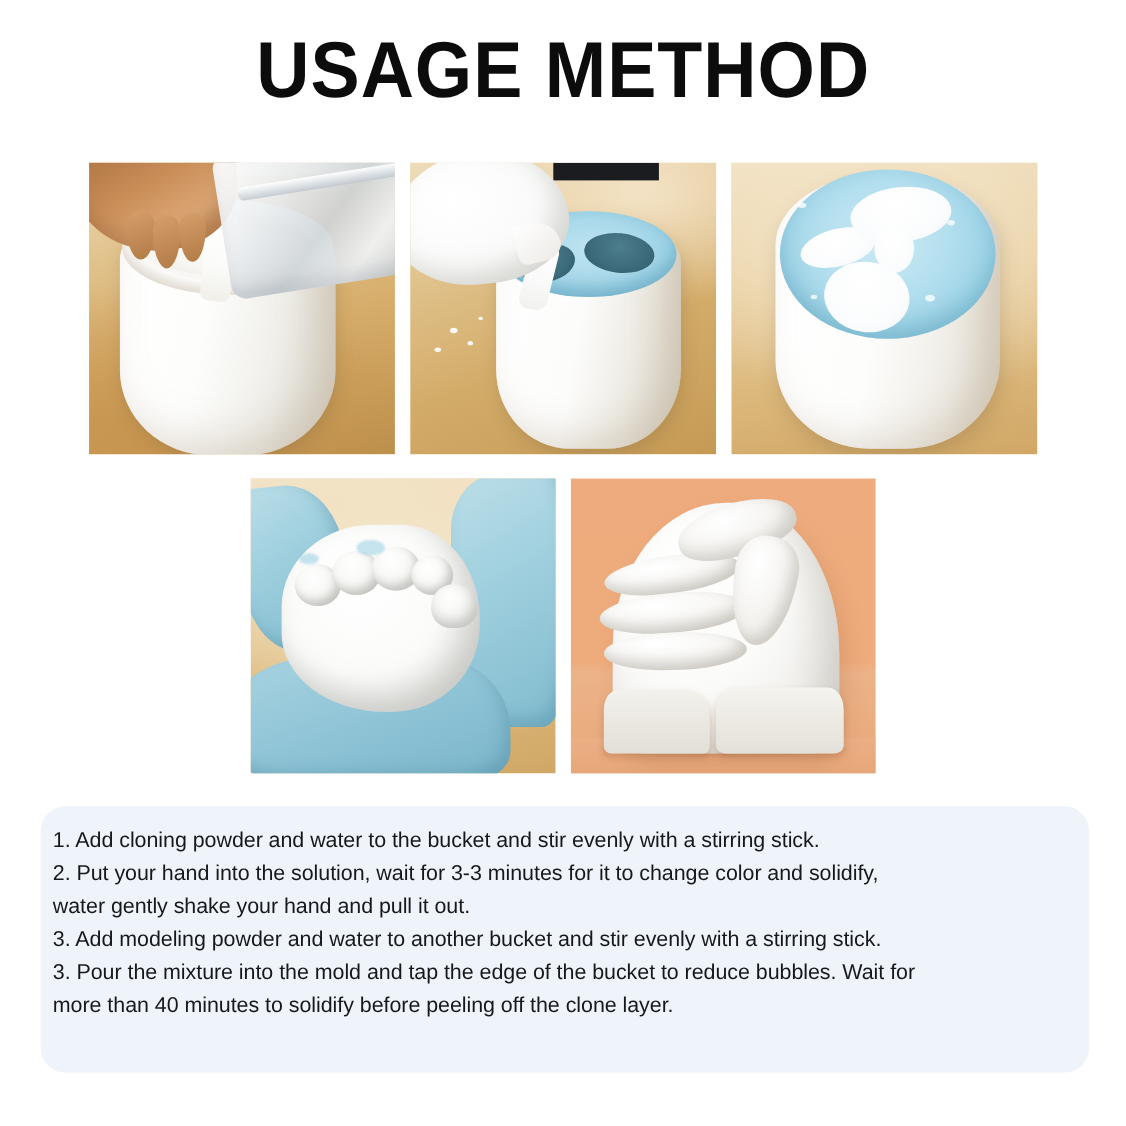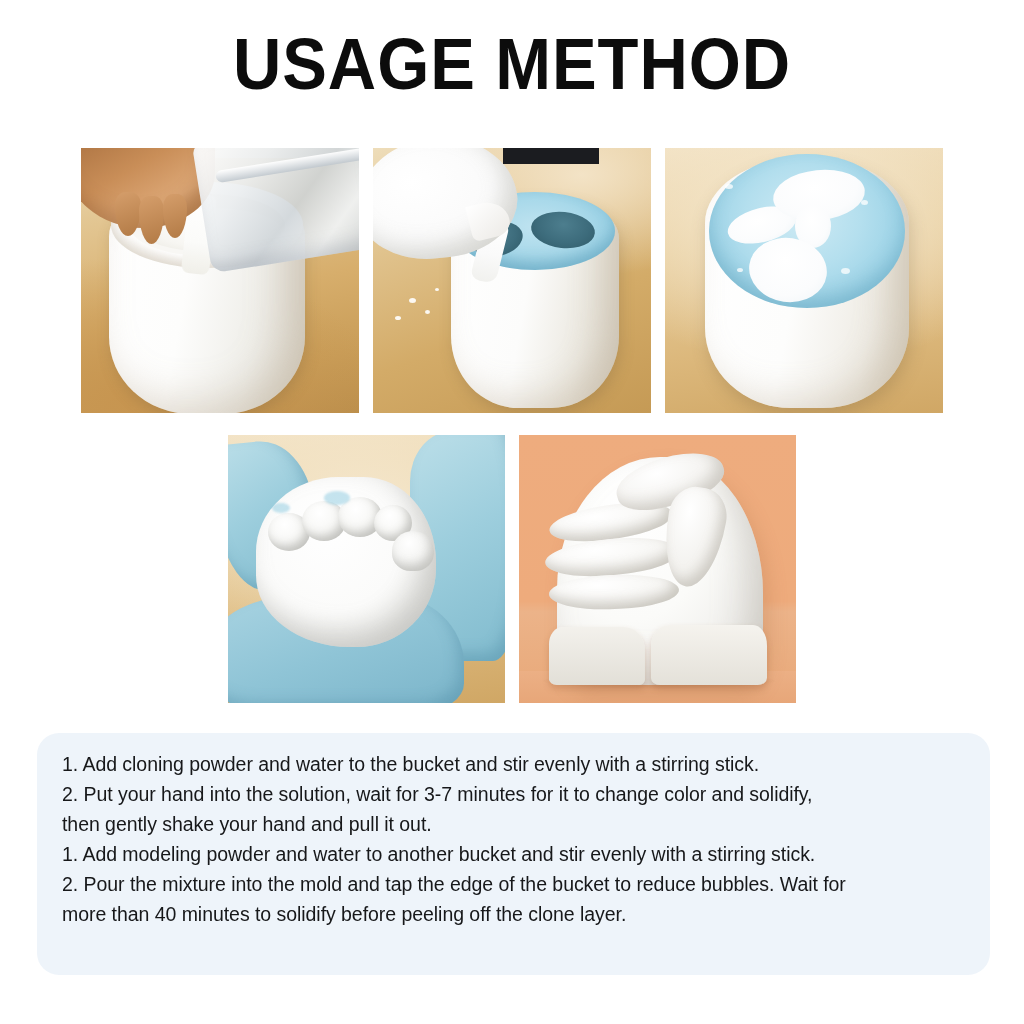"1. Add cloning powder and" .instructions { padding: 16px 0 0 25px -> 16px 0 0 11px }
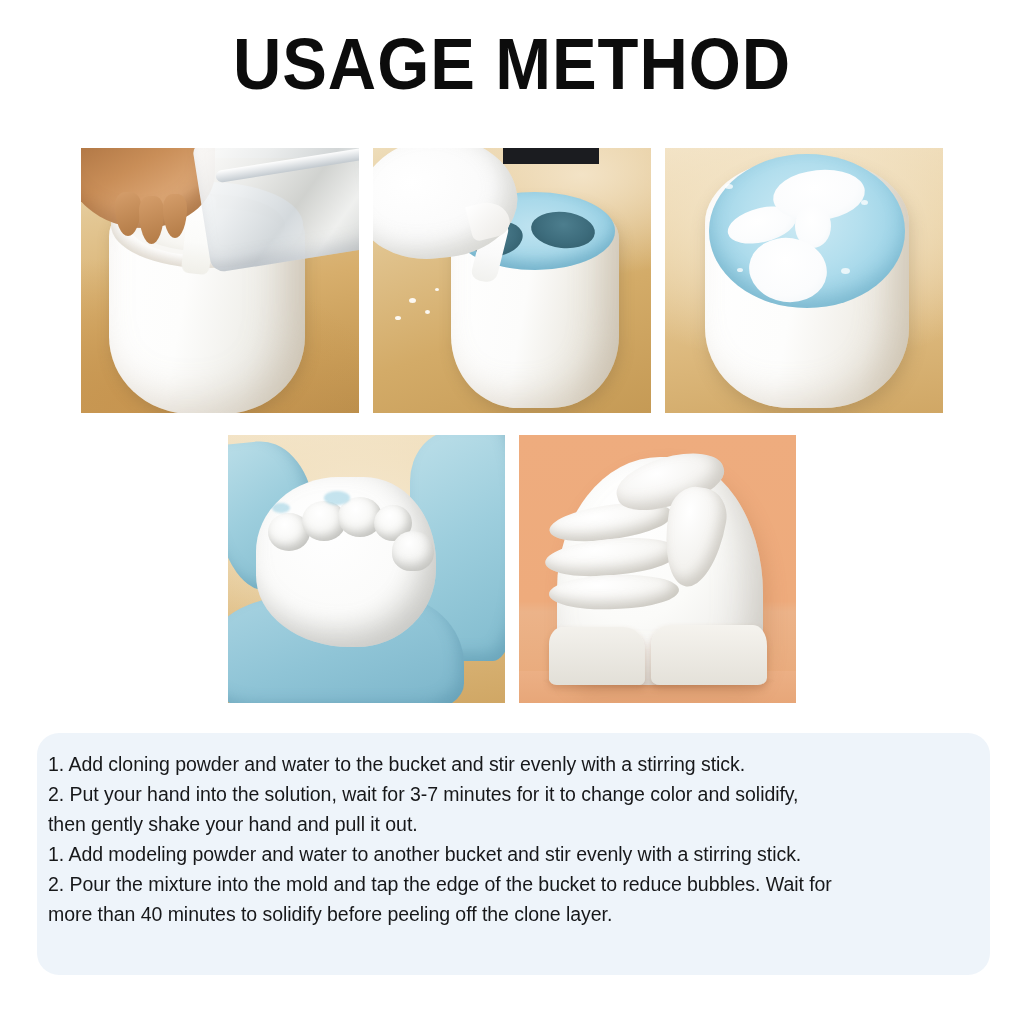"2. Put your hand into" div.instruction-line { text: 3-7 -> 3-3 }
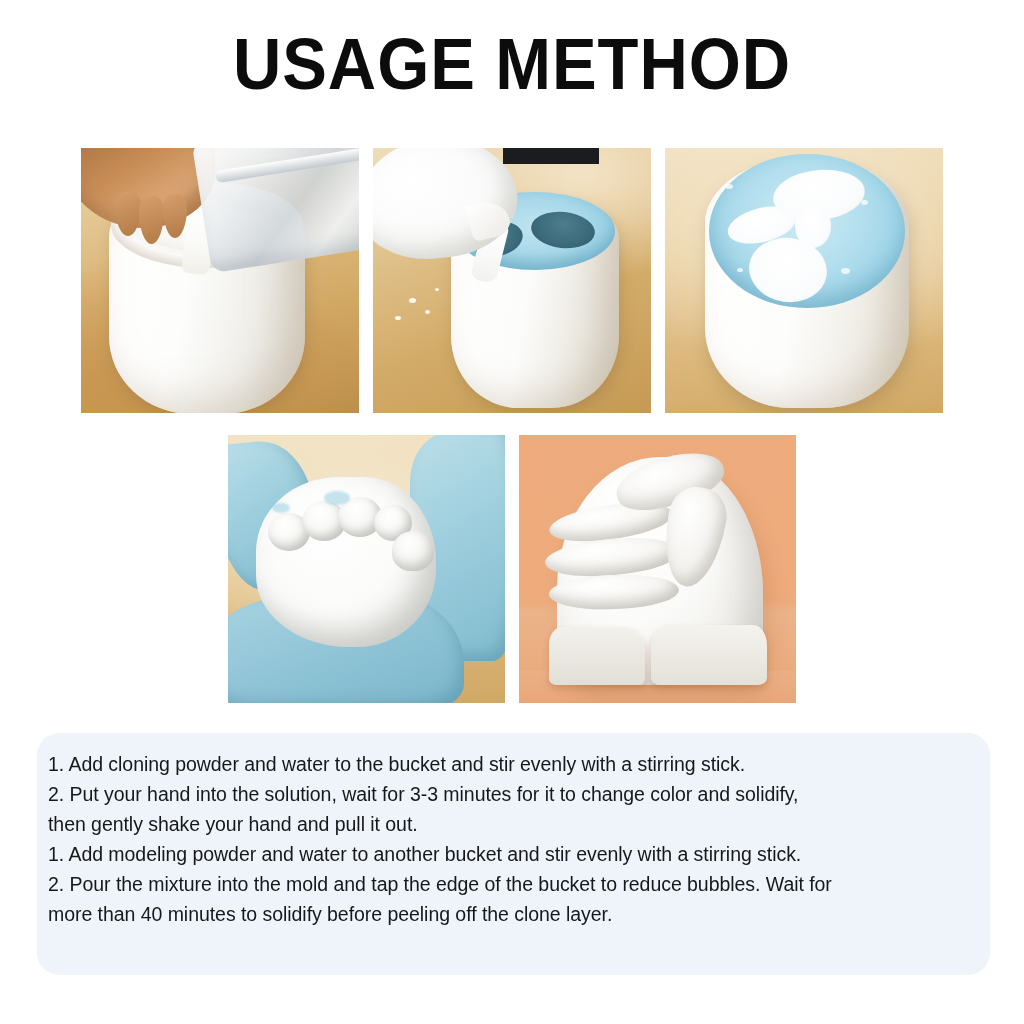"then gently shake your hand" div.instruction-line { text: then -> water }
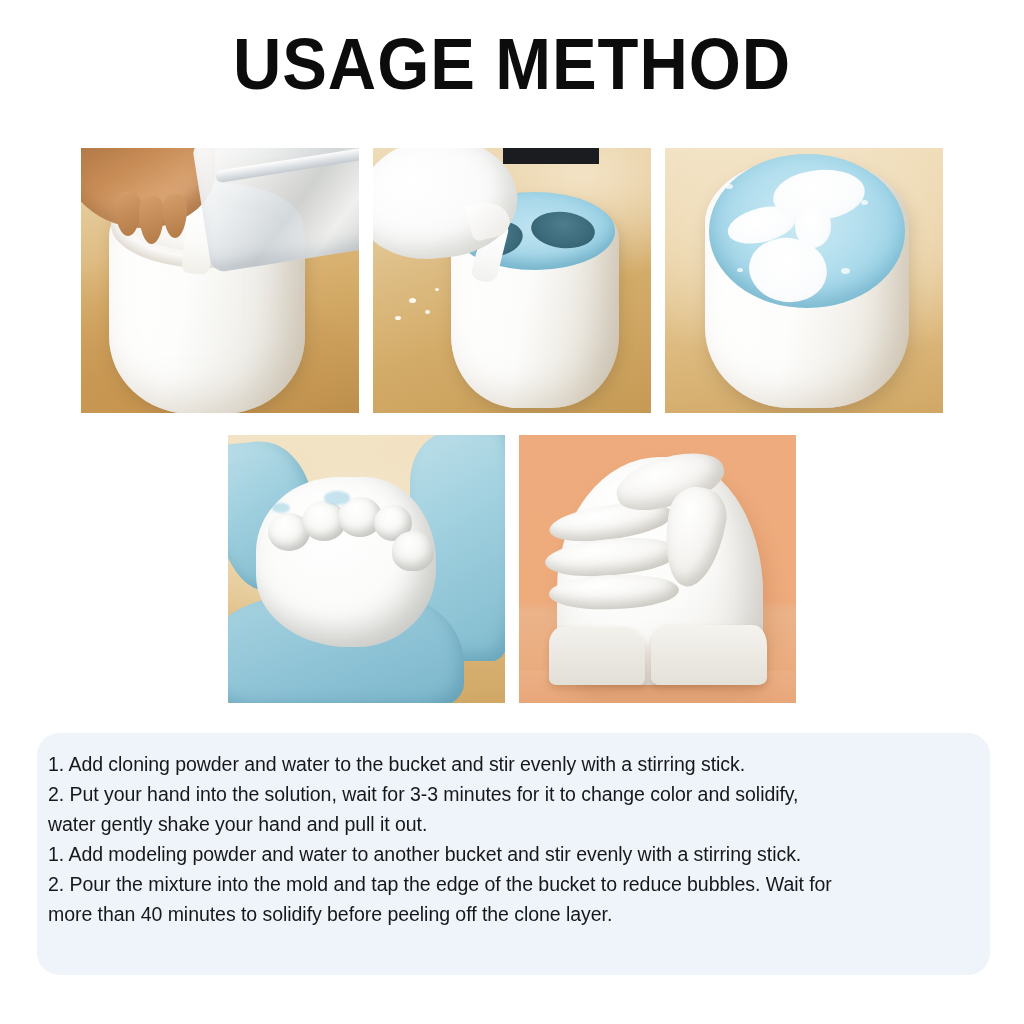"1. Add modeling powder and" div.instruction-line { text: 1 -> 3 }
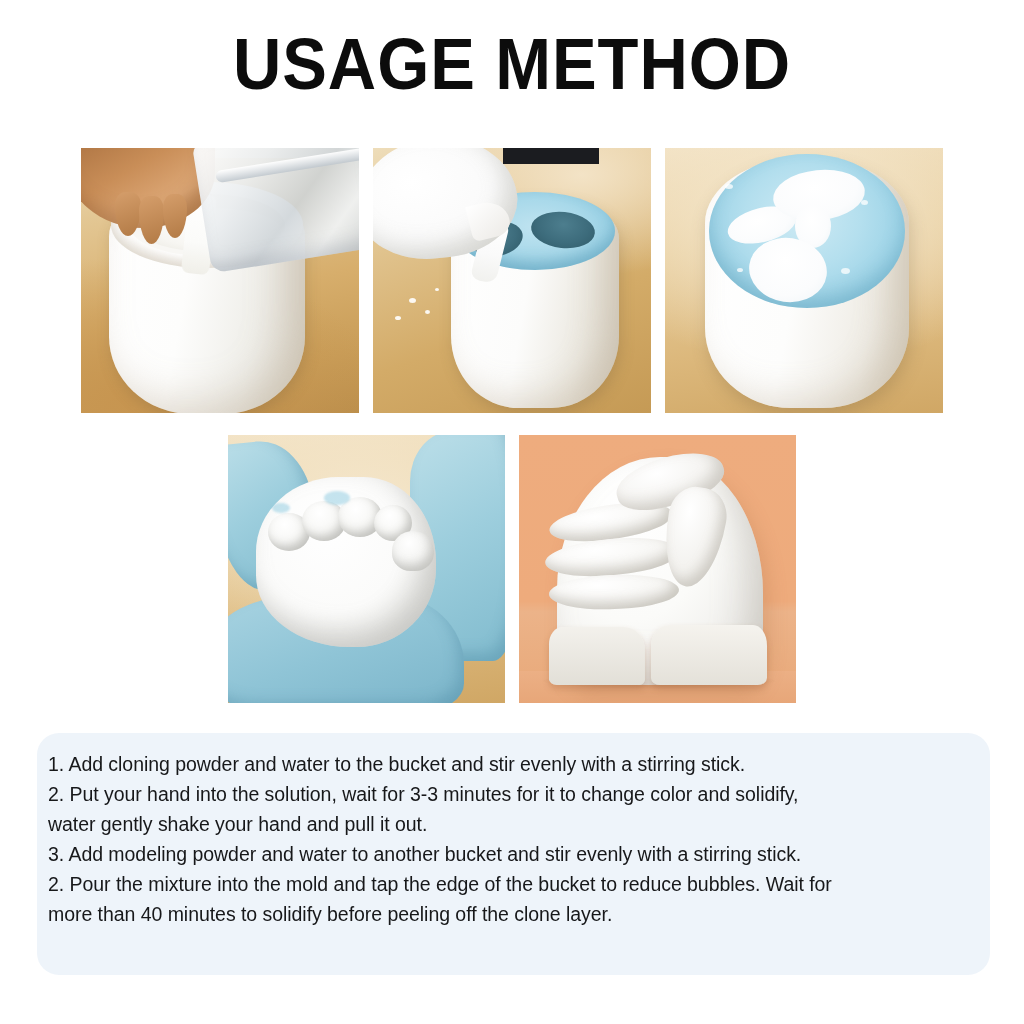"2. Pour the mixture into" div.instruction-line { text: 2 -> 3 }
